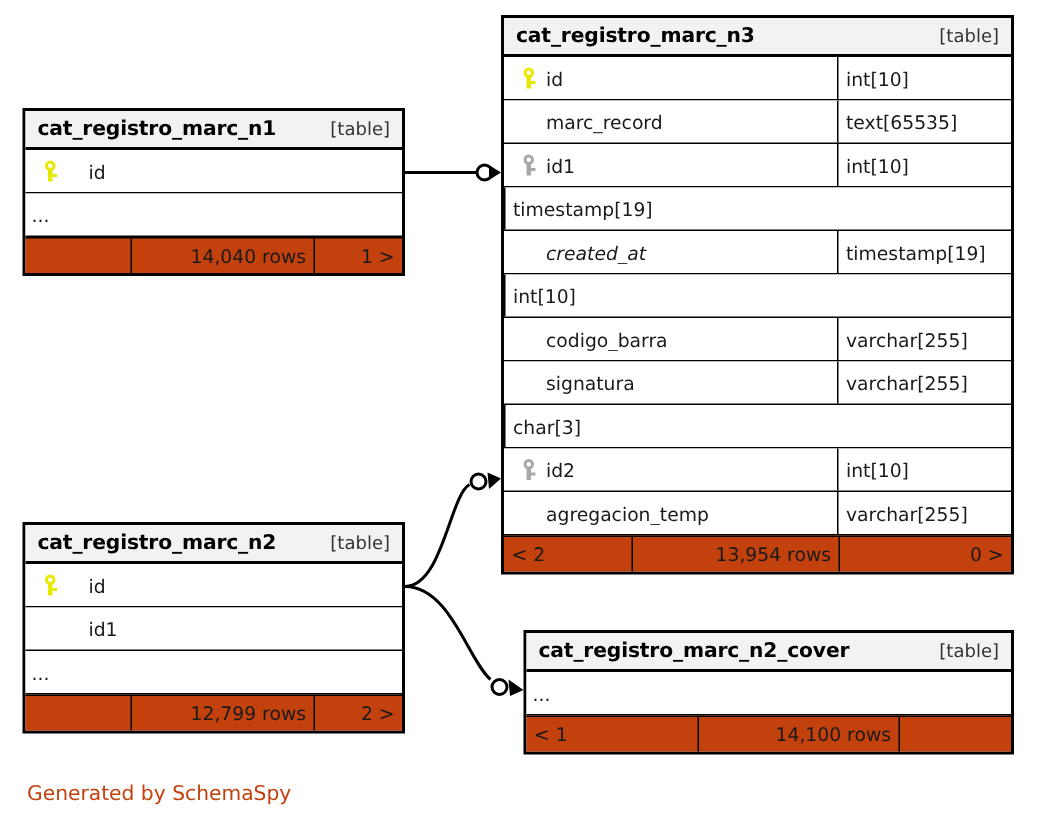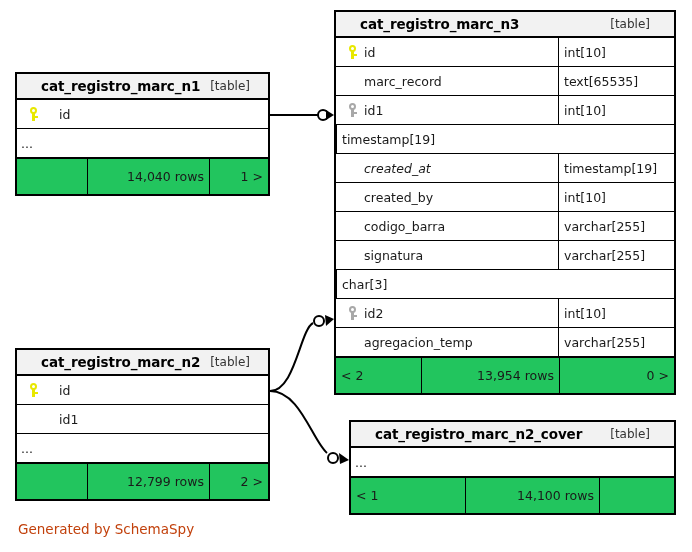"cat_registro_marc_n3" .tbl-header { padding: 0 24px -> 0 8px }
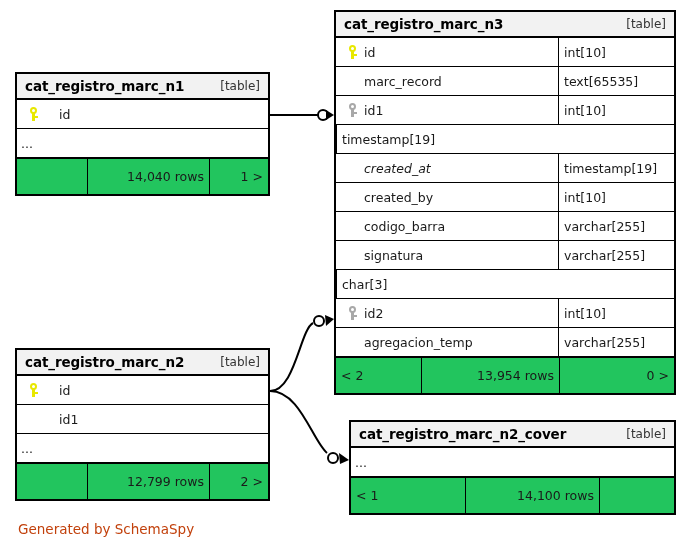"14,040 rows" .tbl-footer { background: #22c55e -> #c2410c; height: 36px -> 24px }
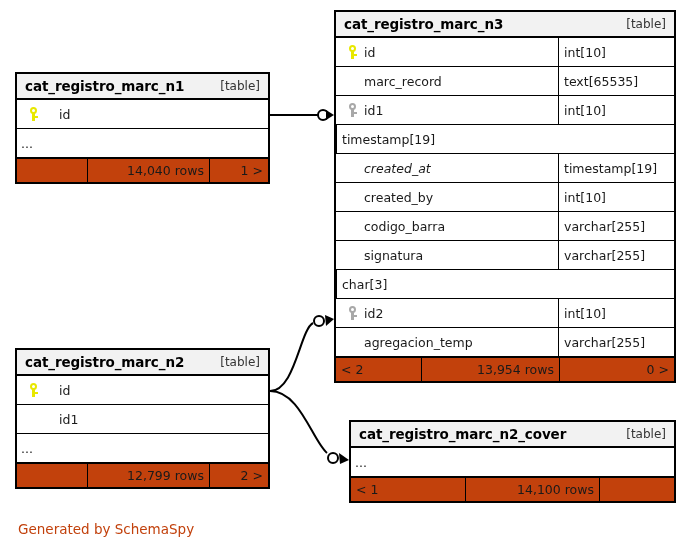"created_by" div.col-name { html: <div> <span></span> <span>created_by</span> </div> -> none }
